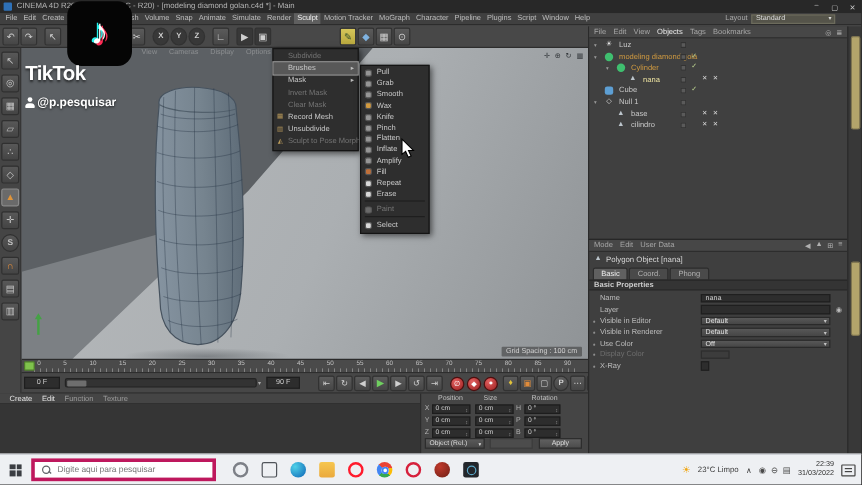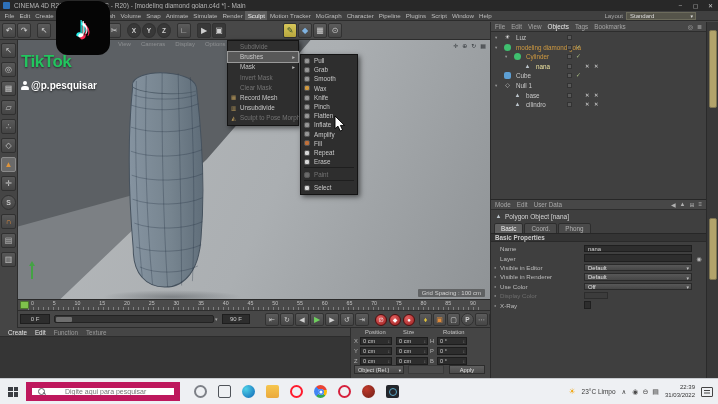"TikTok" #tt-brand { color: #22c55e -> #ffffff }
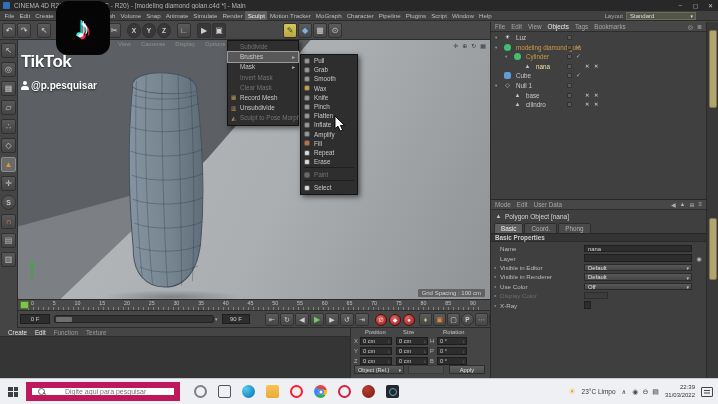"Digite aqui para pesquisar" #searchbox { border: 6px solid #be185d -> 3px solid #be185d; gap: 19px -> 5px }
